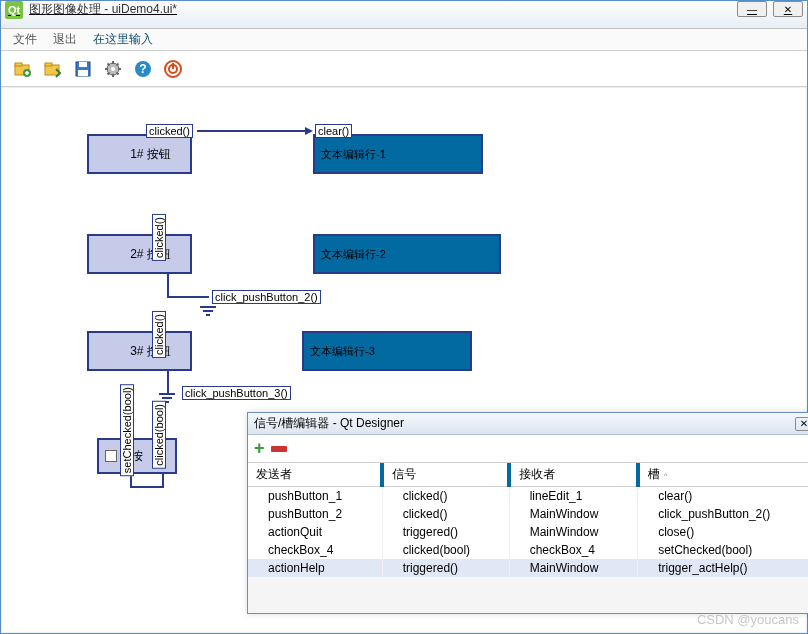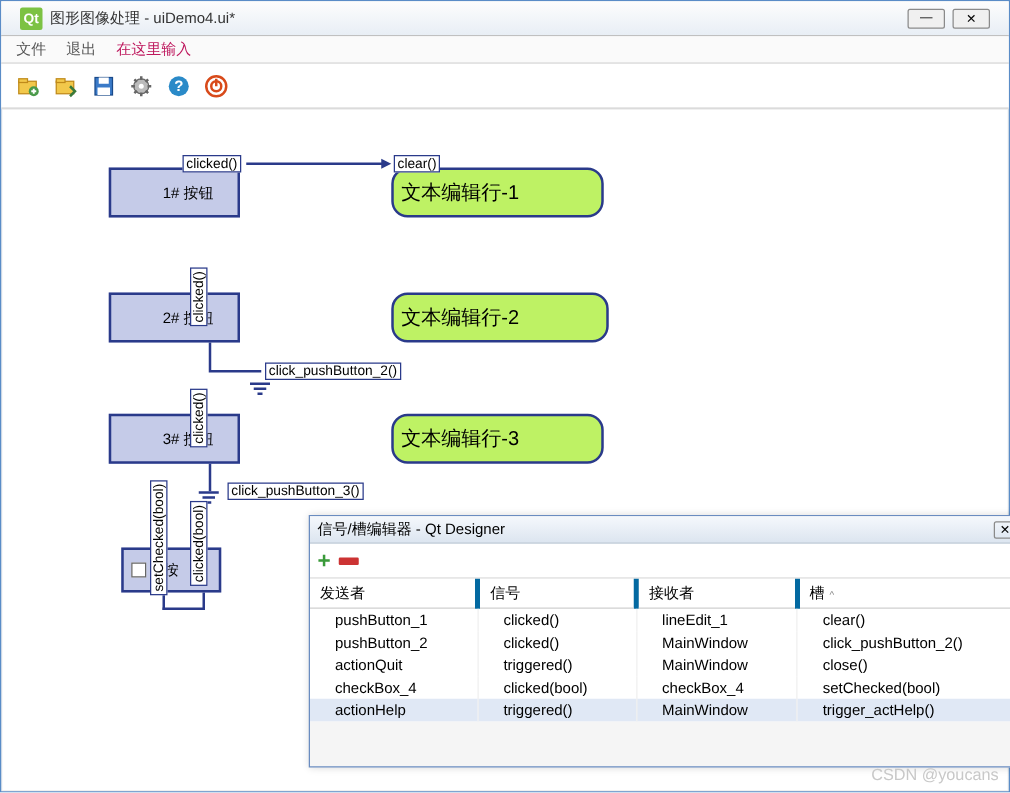"Qt" .titlebar { align-items: center -> flex-start; padding: 0 15px -> 0 4px; text-decoration: none -> underline }
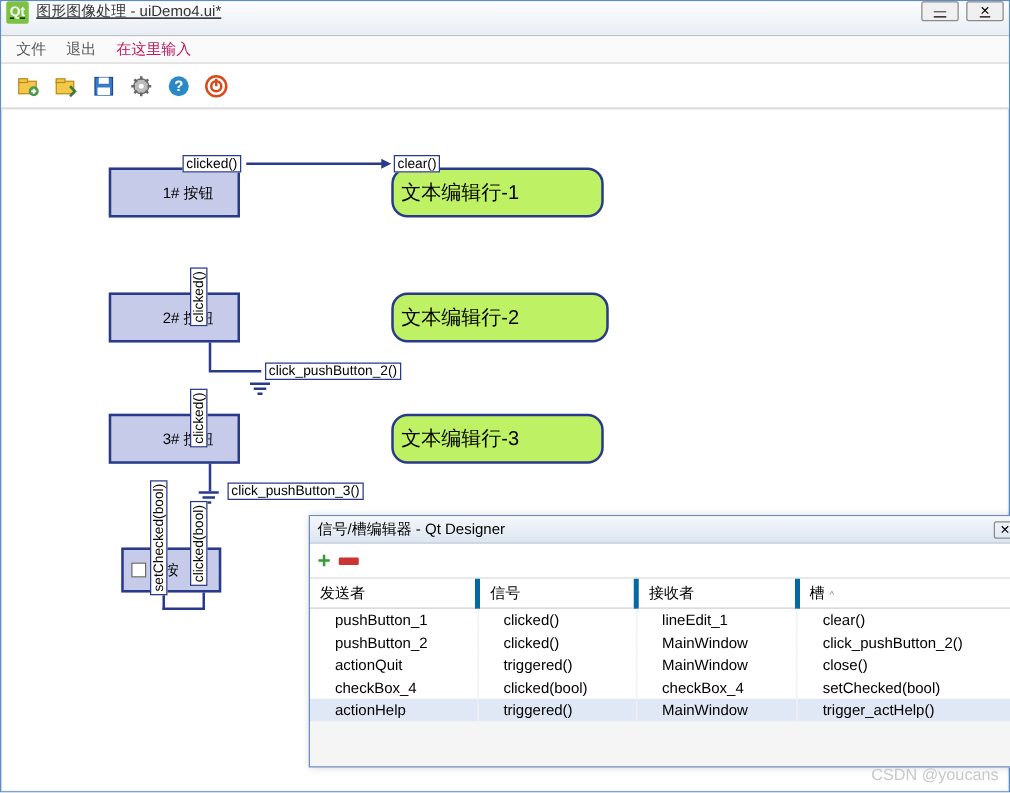"在这里输入" .menu-input { color: #be185d -> #0c4a6e }
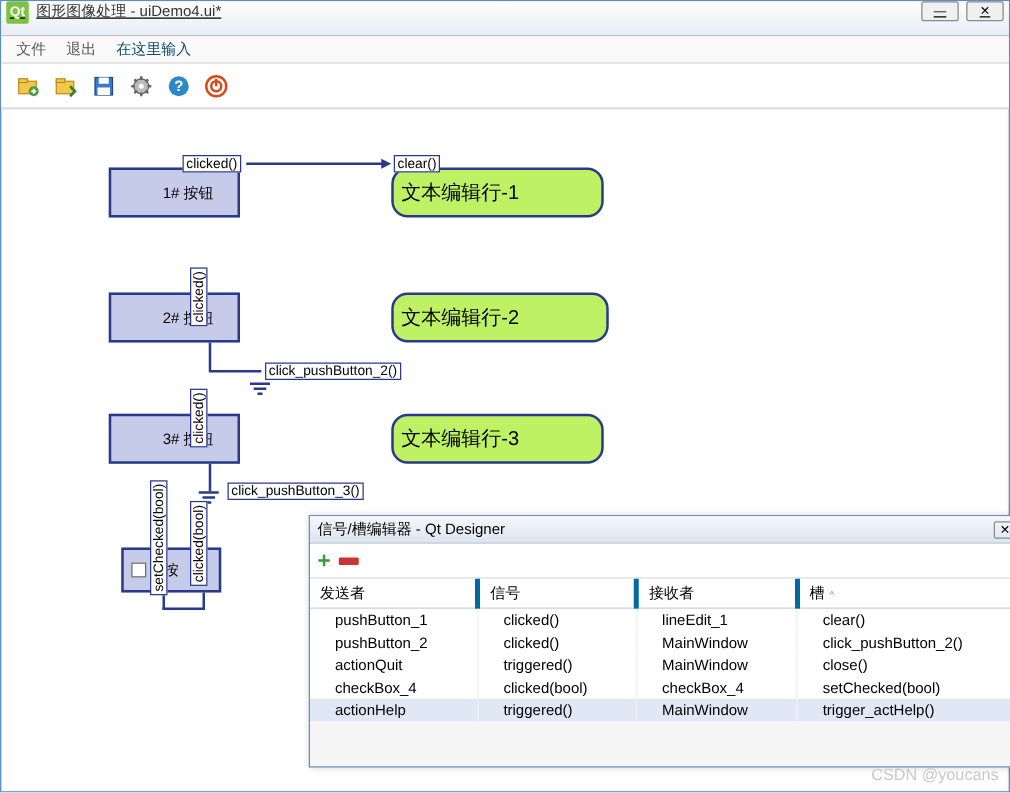"文本编辑行-1" .edit-widget { background: #bef264 -> #0369a1; border-radius: 13px -> none; font-size: 16px -> 11px }
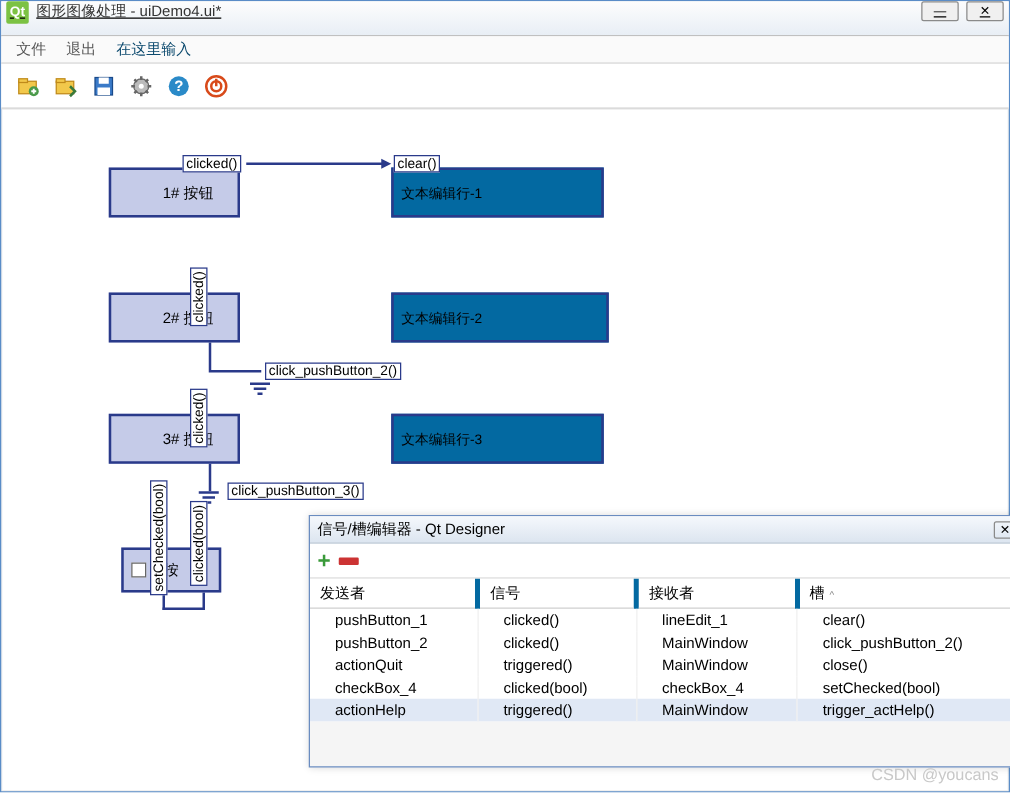"文本编辑行-2" div.widget { width: 174px -> 188px }
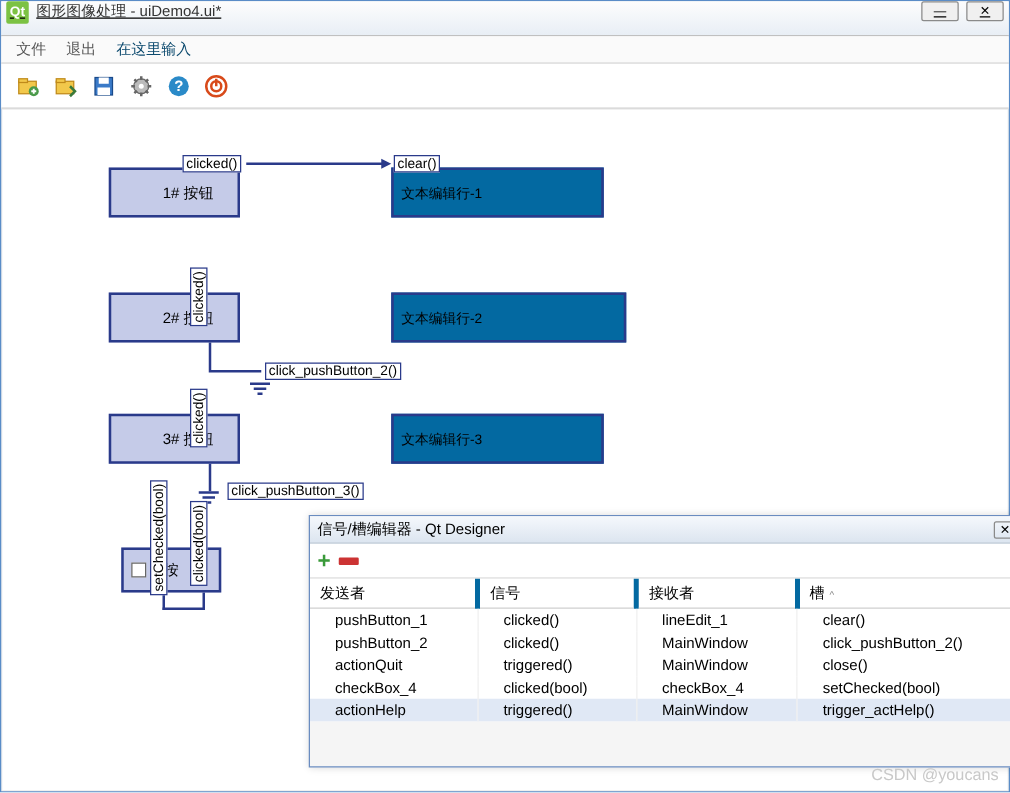"文本编辑行-3" div.widget { left: 311px -> 300px }
